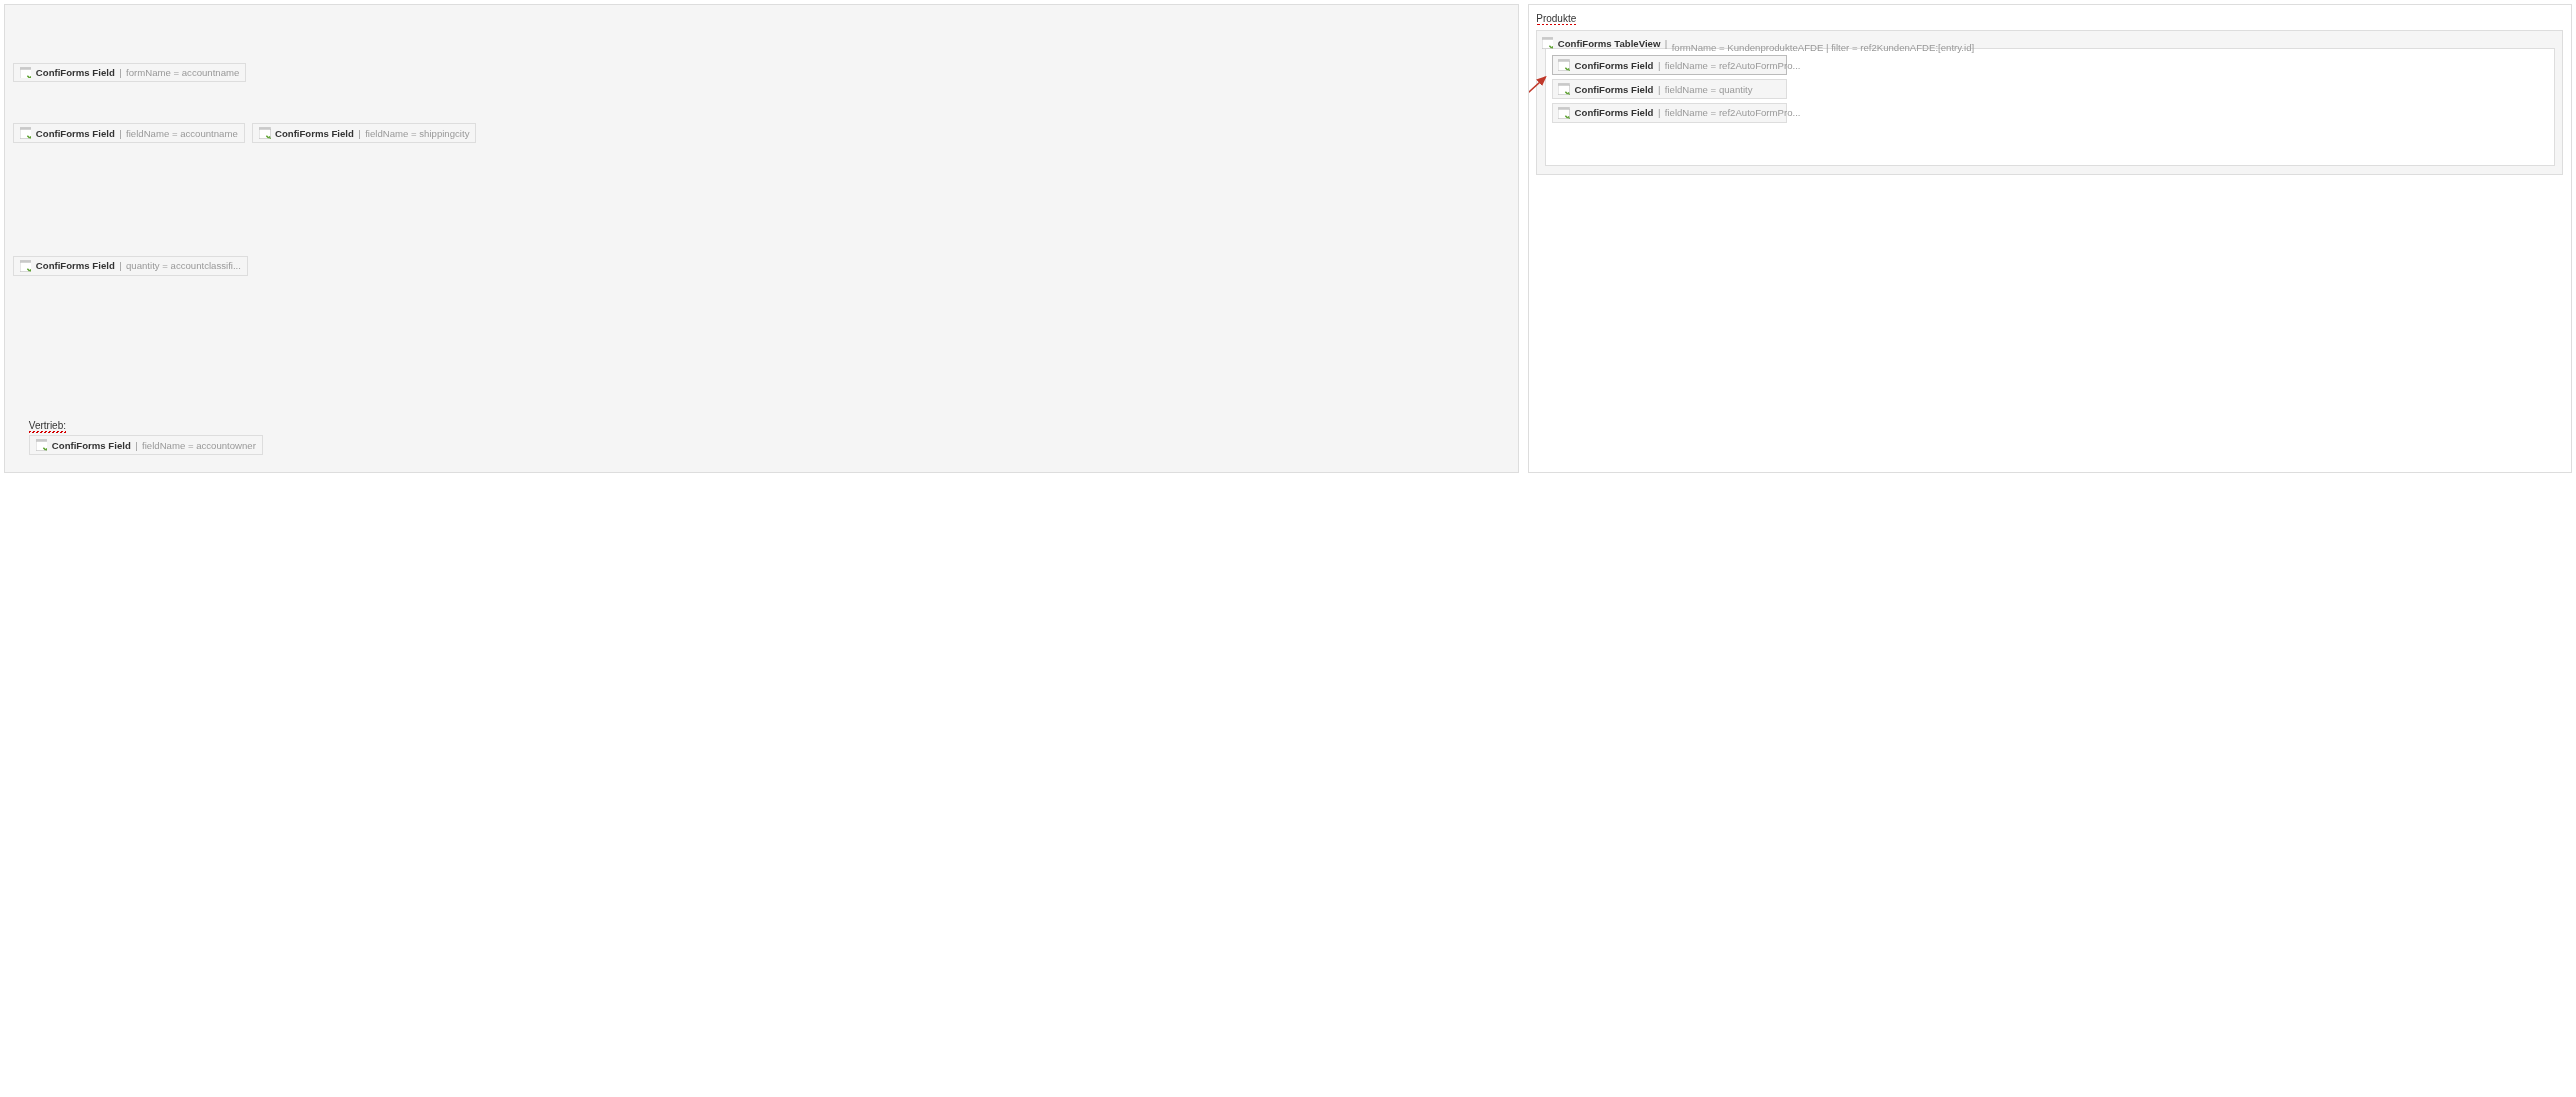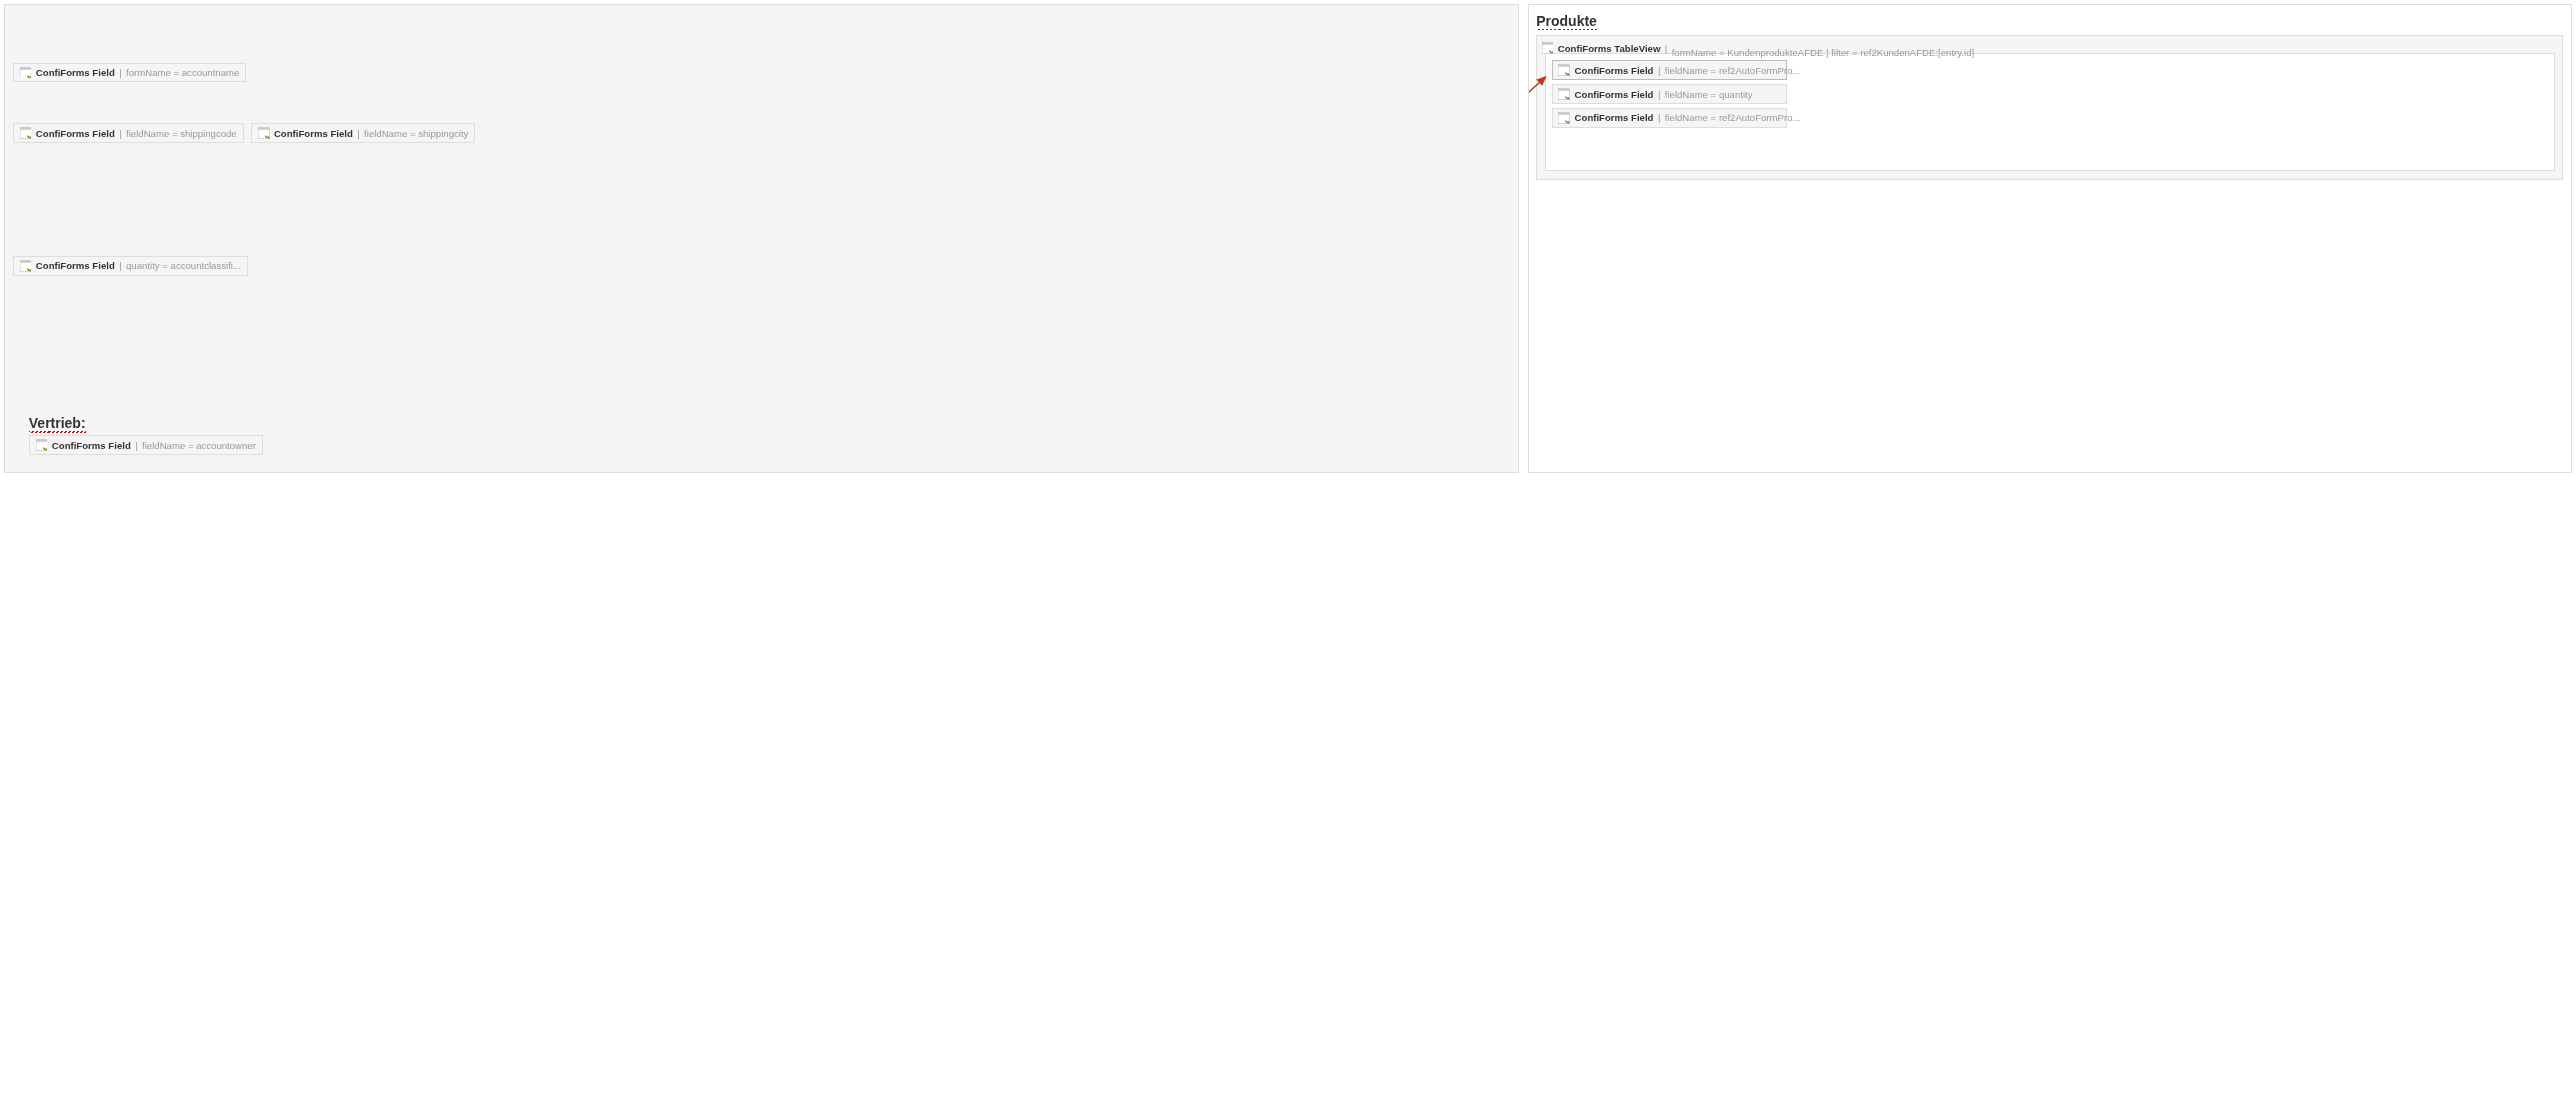"Produkte" .spell-heading { font-size: 14px -> 10px; font-weight: bold -> normal }
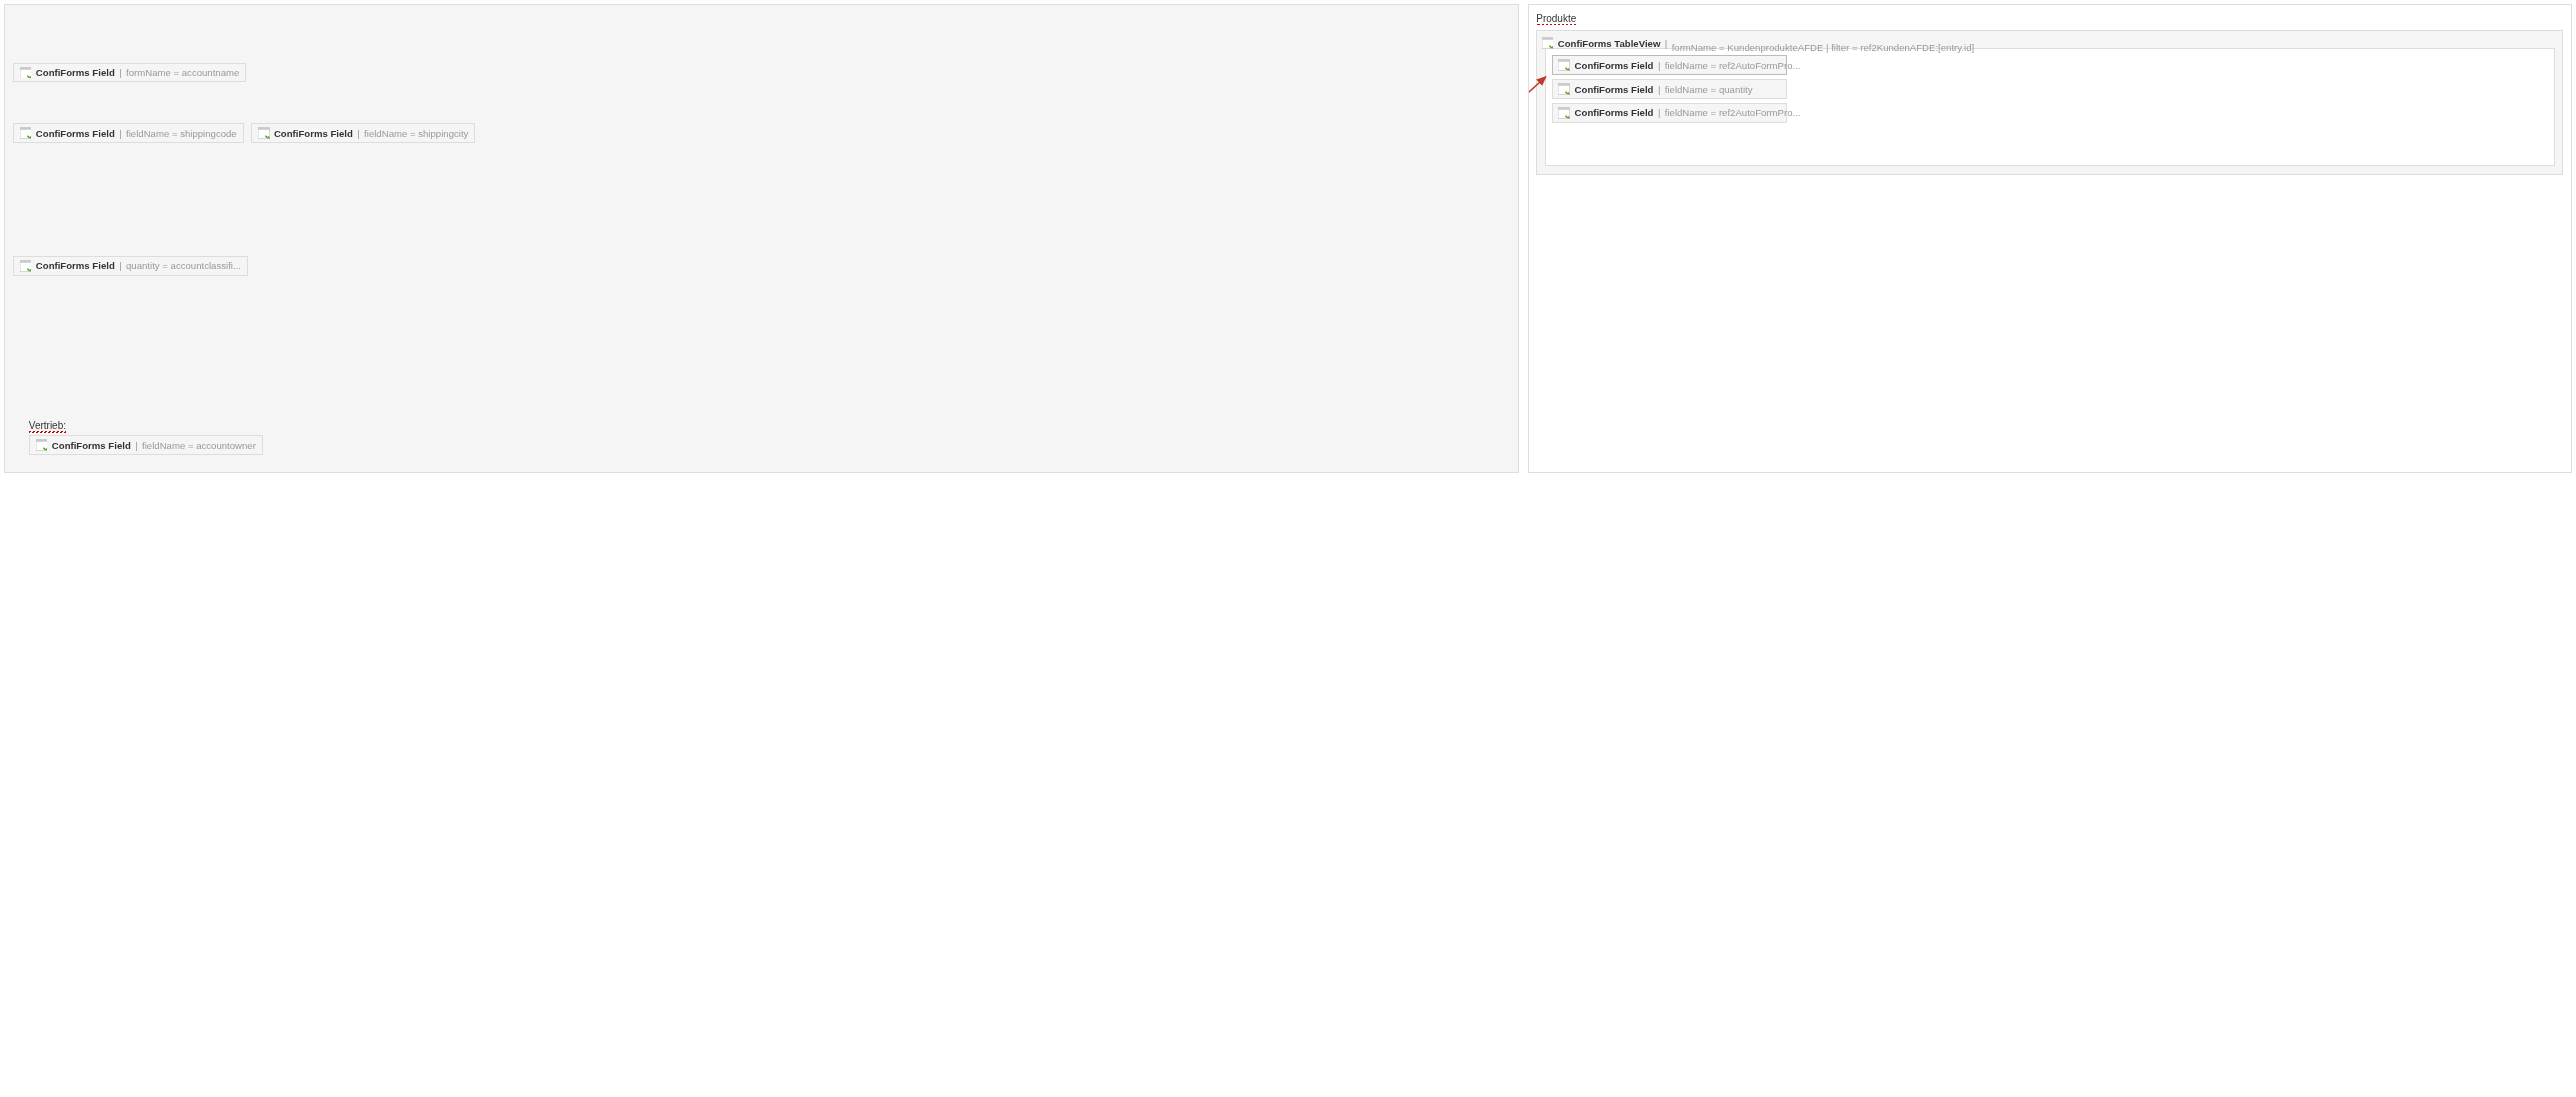"fieldName = shippingcode" span.params { text: shippingcode -> accountname }
